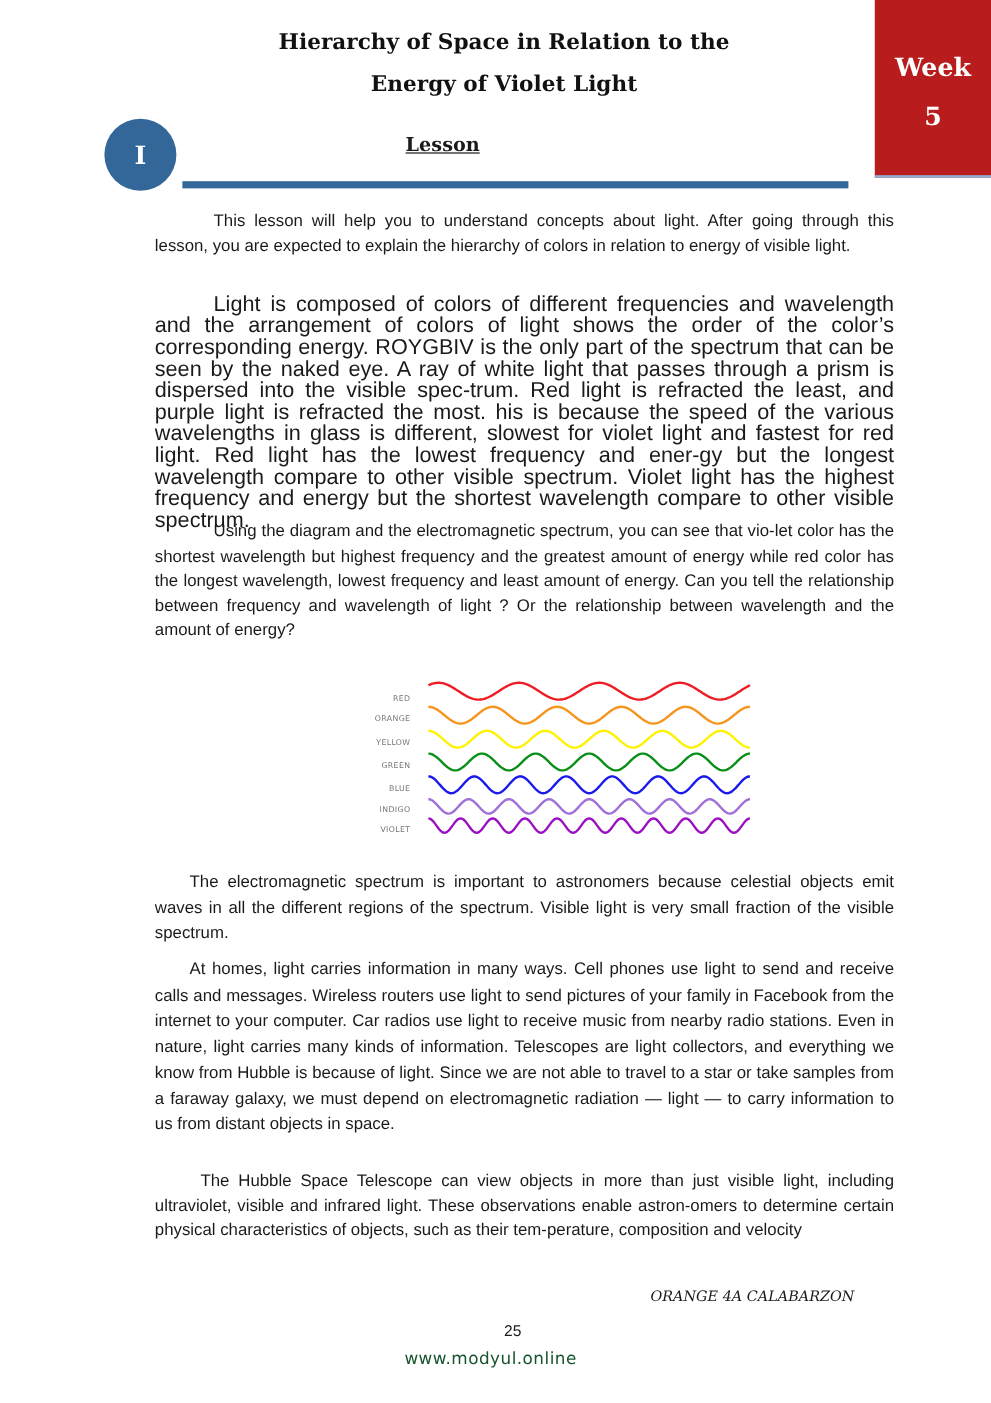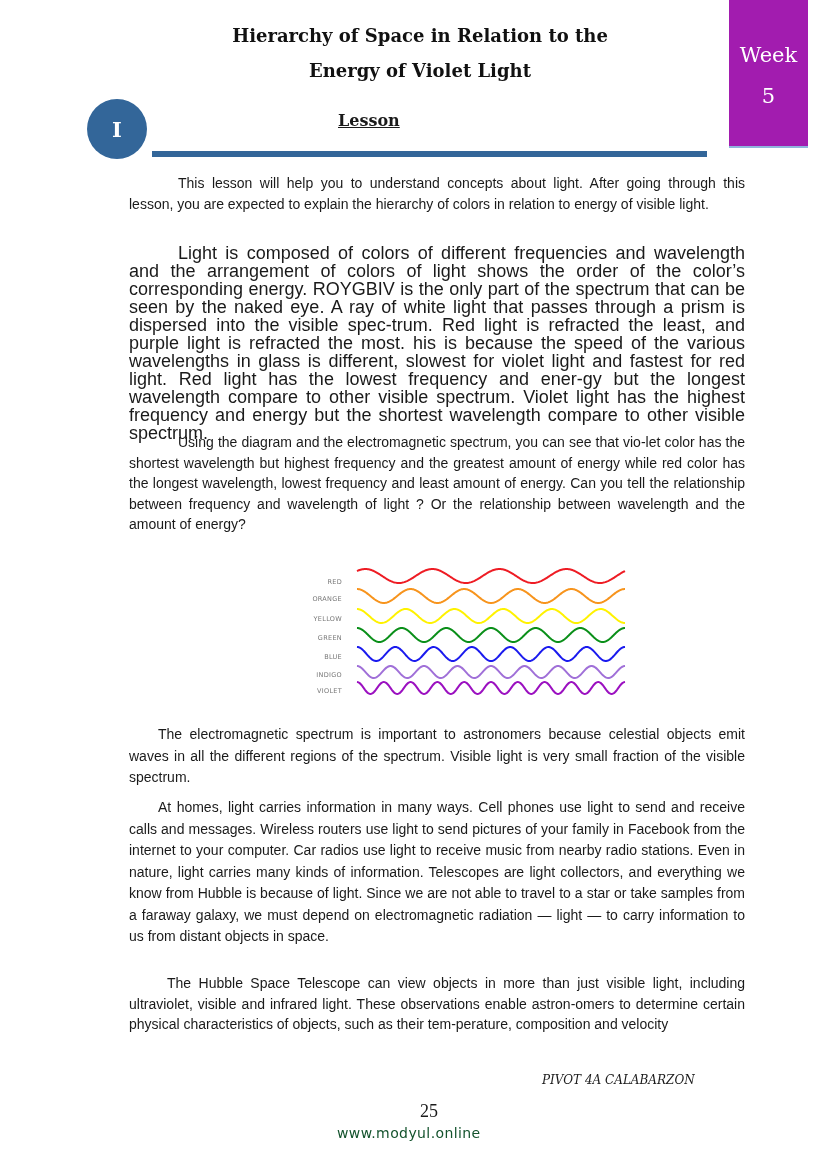"Week" .week-box { background: #a21caf -> #b91c1c; font-weight: normal -> bold; width: 79px -> 97px }
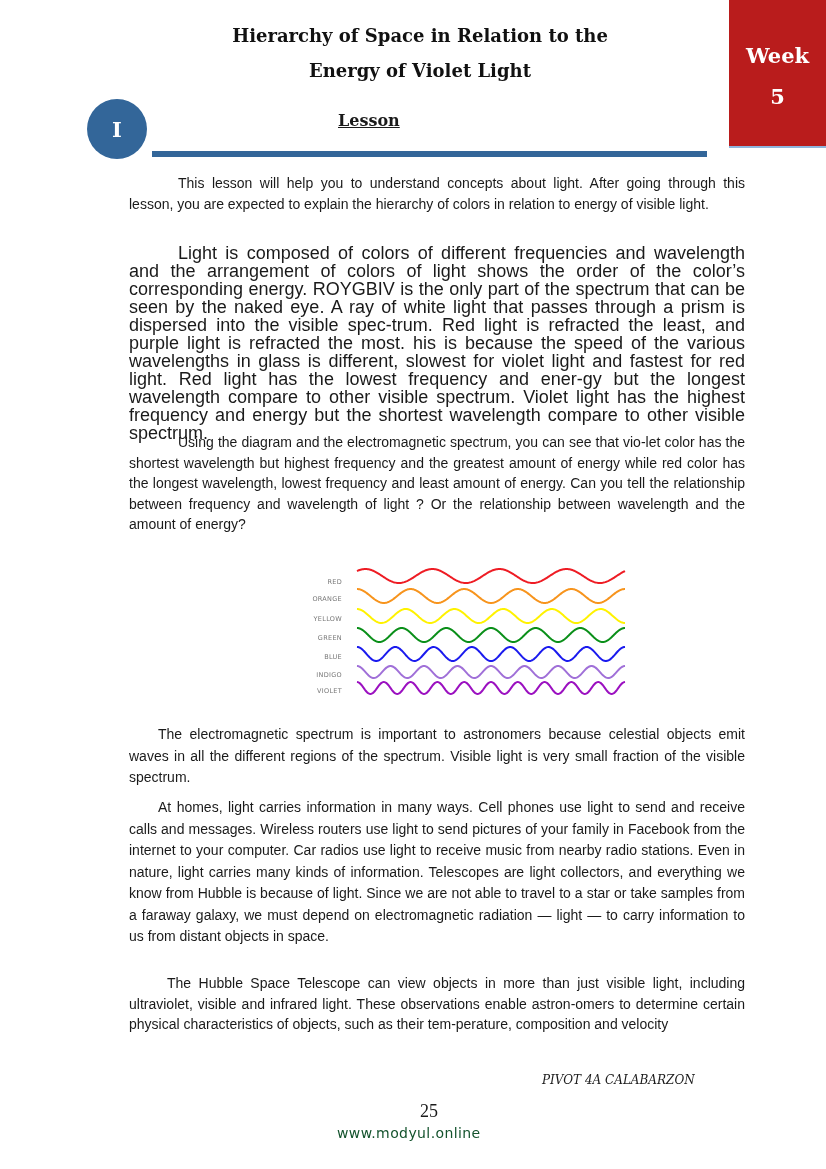"PIVOT 4A CALABARZON" div.footer-pivot { text: PIVOT -> ORANGE }
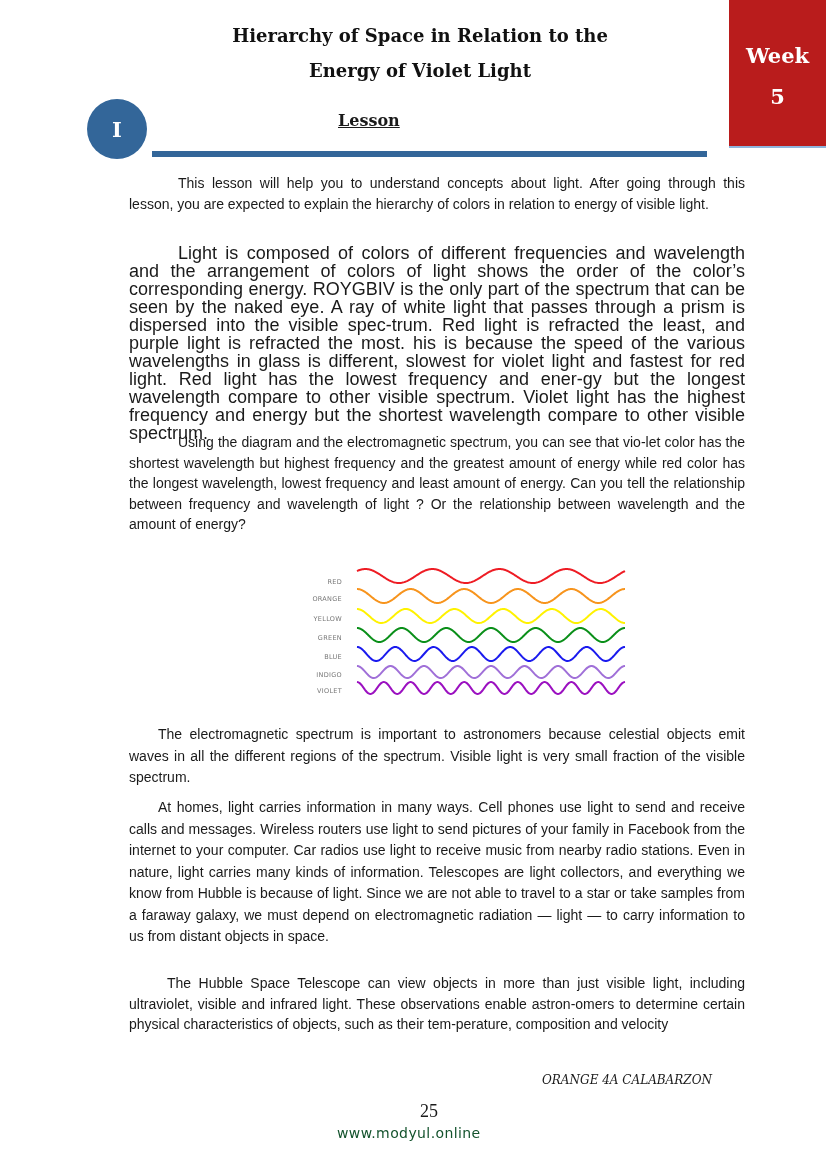"25" .page-num { font-family: Liberation Serif, serif -> Liberation Sans, sans-serif; font-size: 18px -> 13px }
